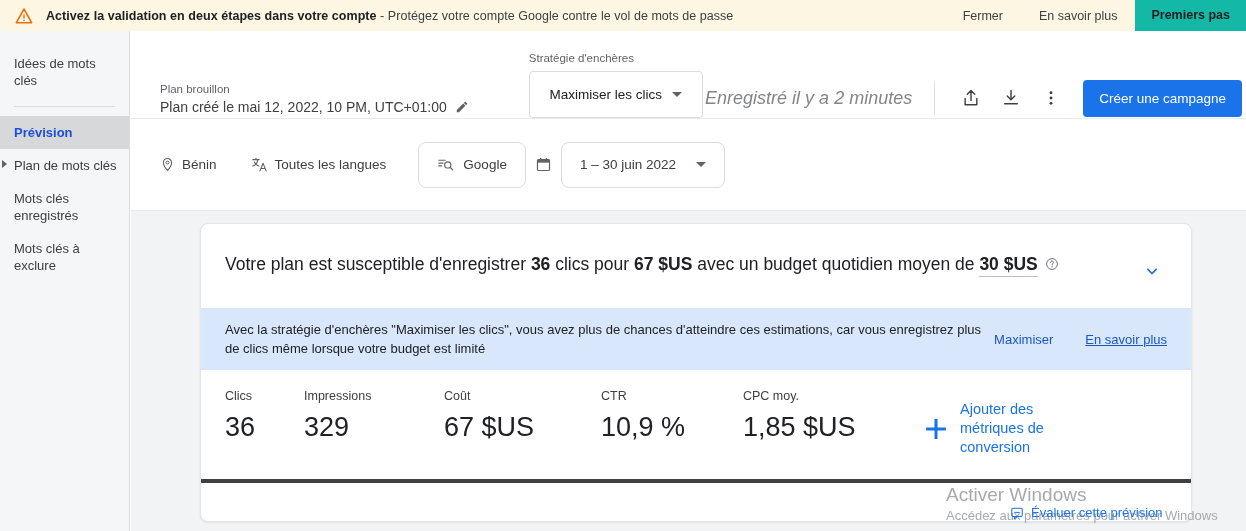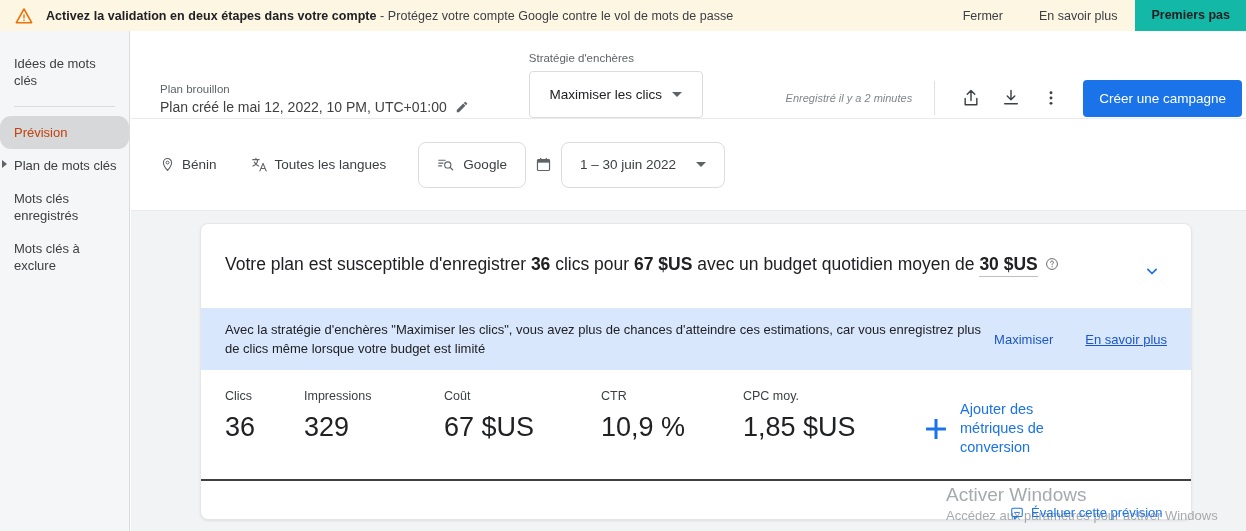"Enregistré il y a 2" .saved-text { font-size: 11px -> 18px }
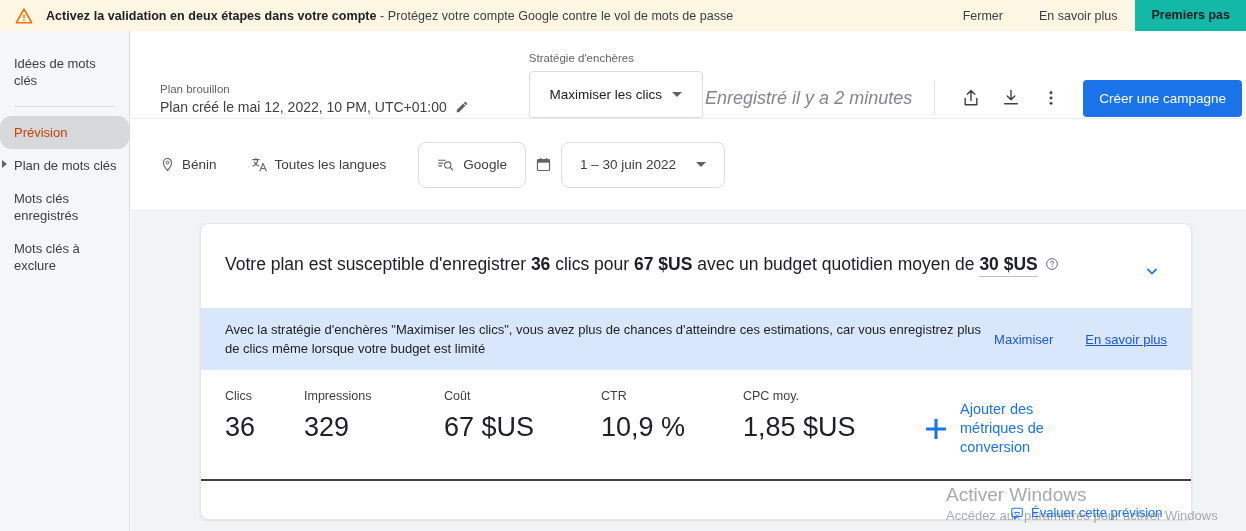"Prévision" .side-item.active { border-radius: 11px -> none; color: #c2410c -> #1d4ed8; font-weight: 400 -> 700 }
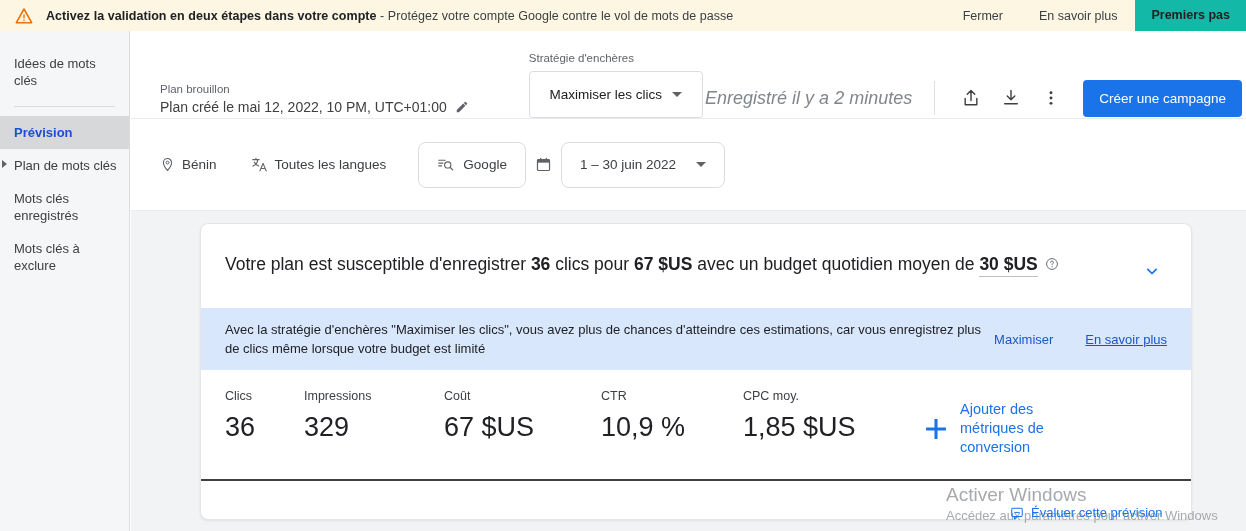"Clics" .metrics { border-bottom: 2px solid #404040 -> 4px solid #404040 }
